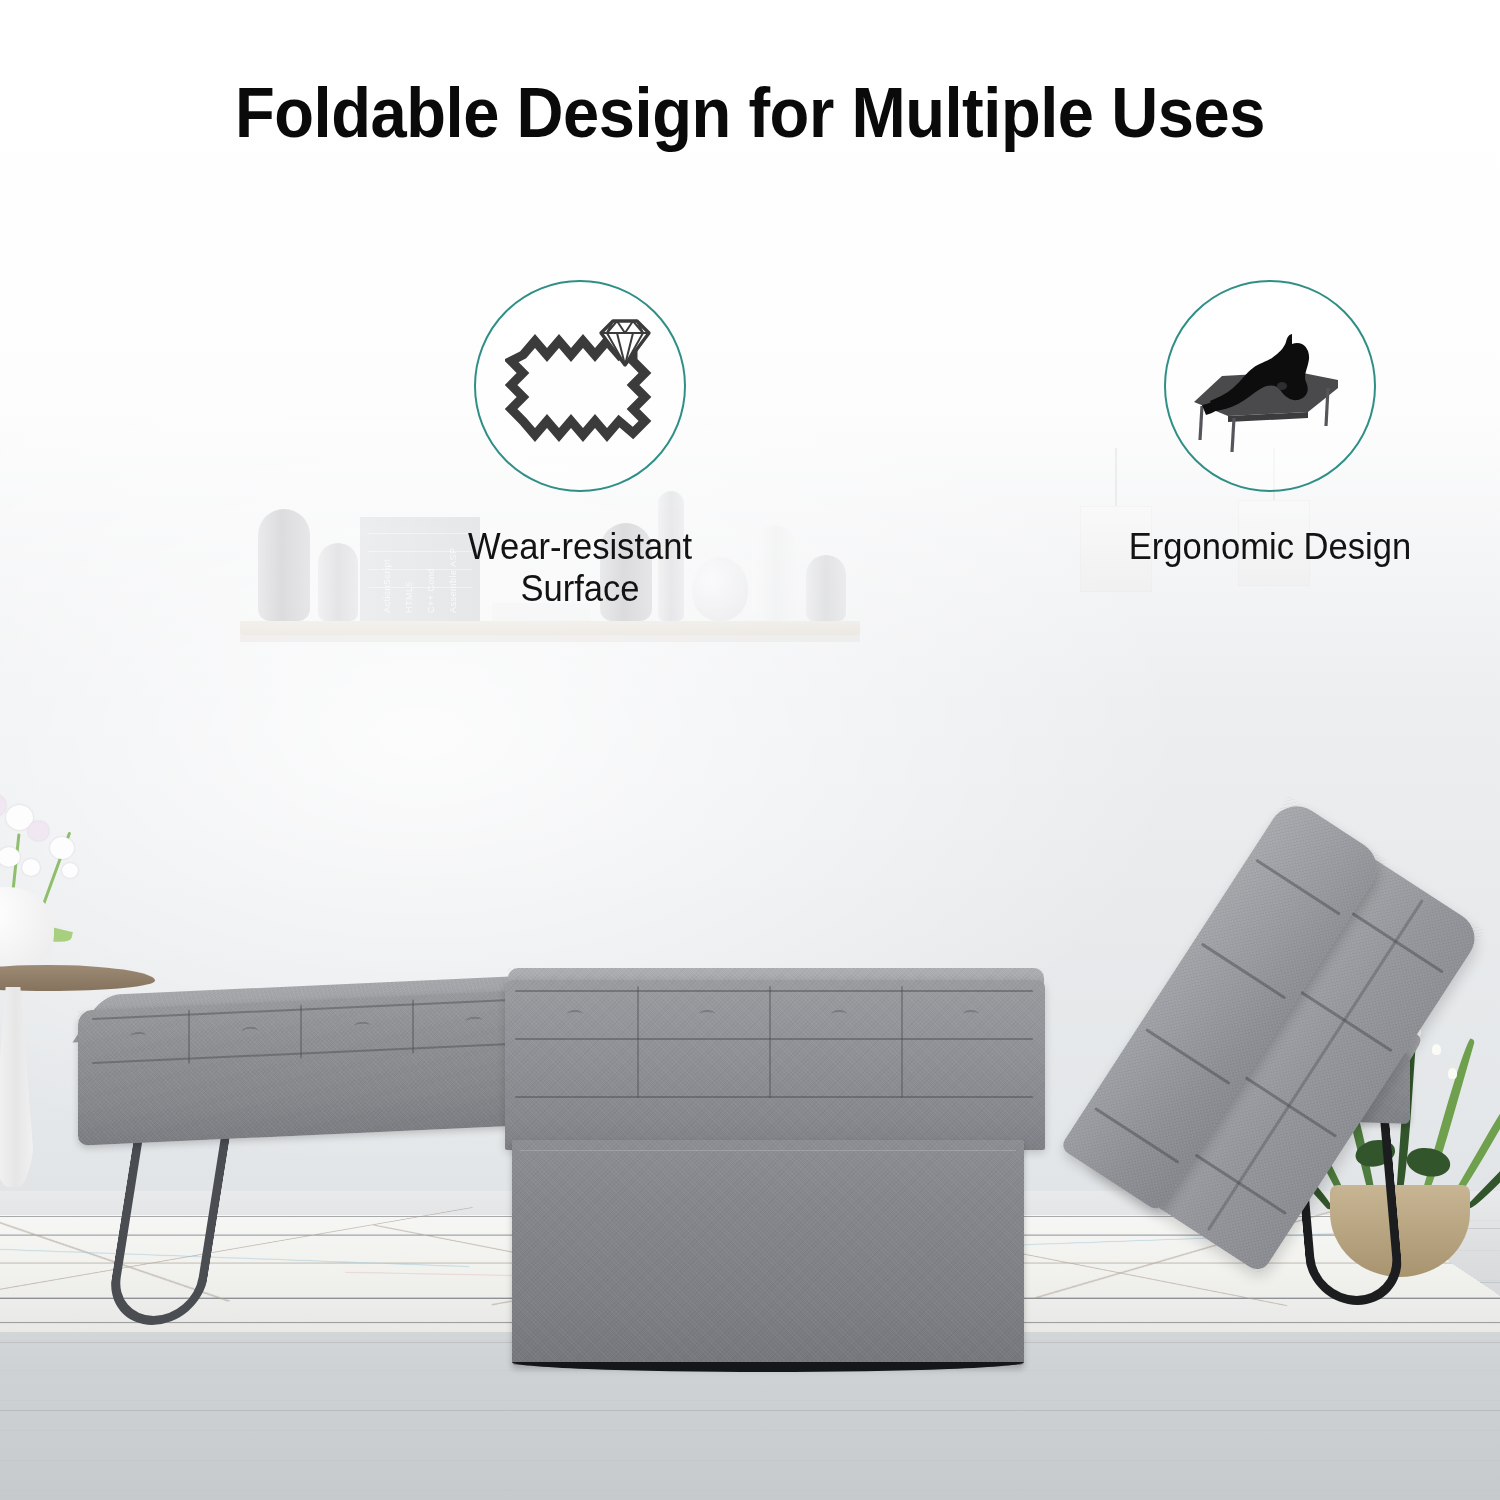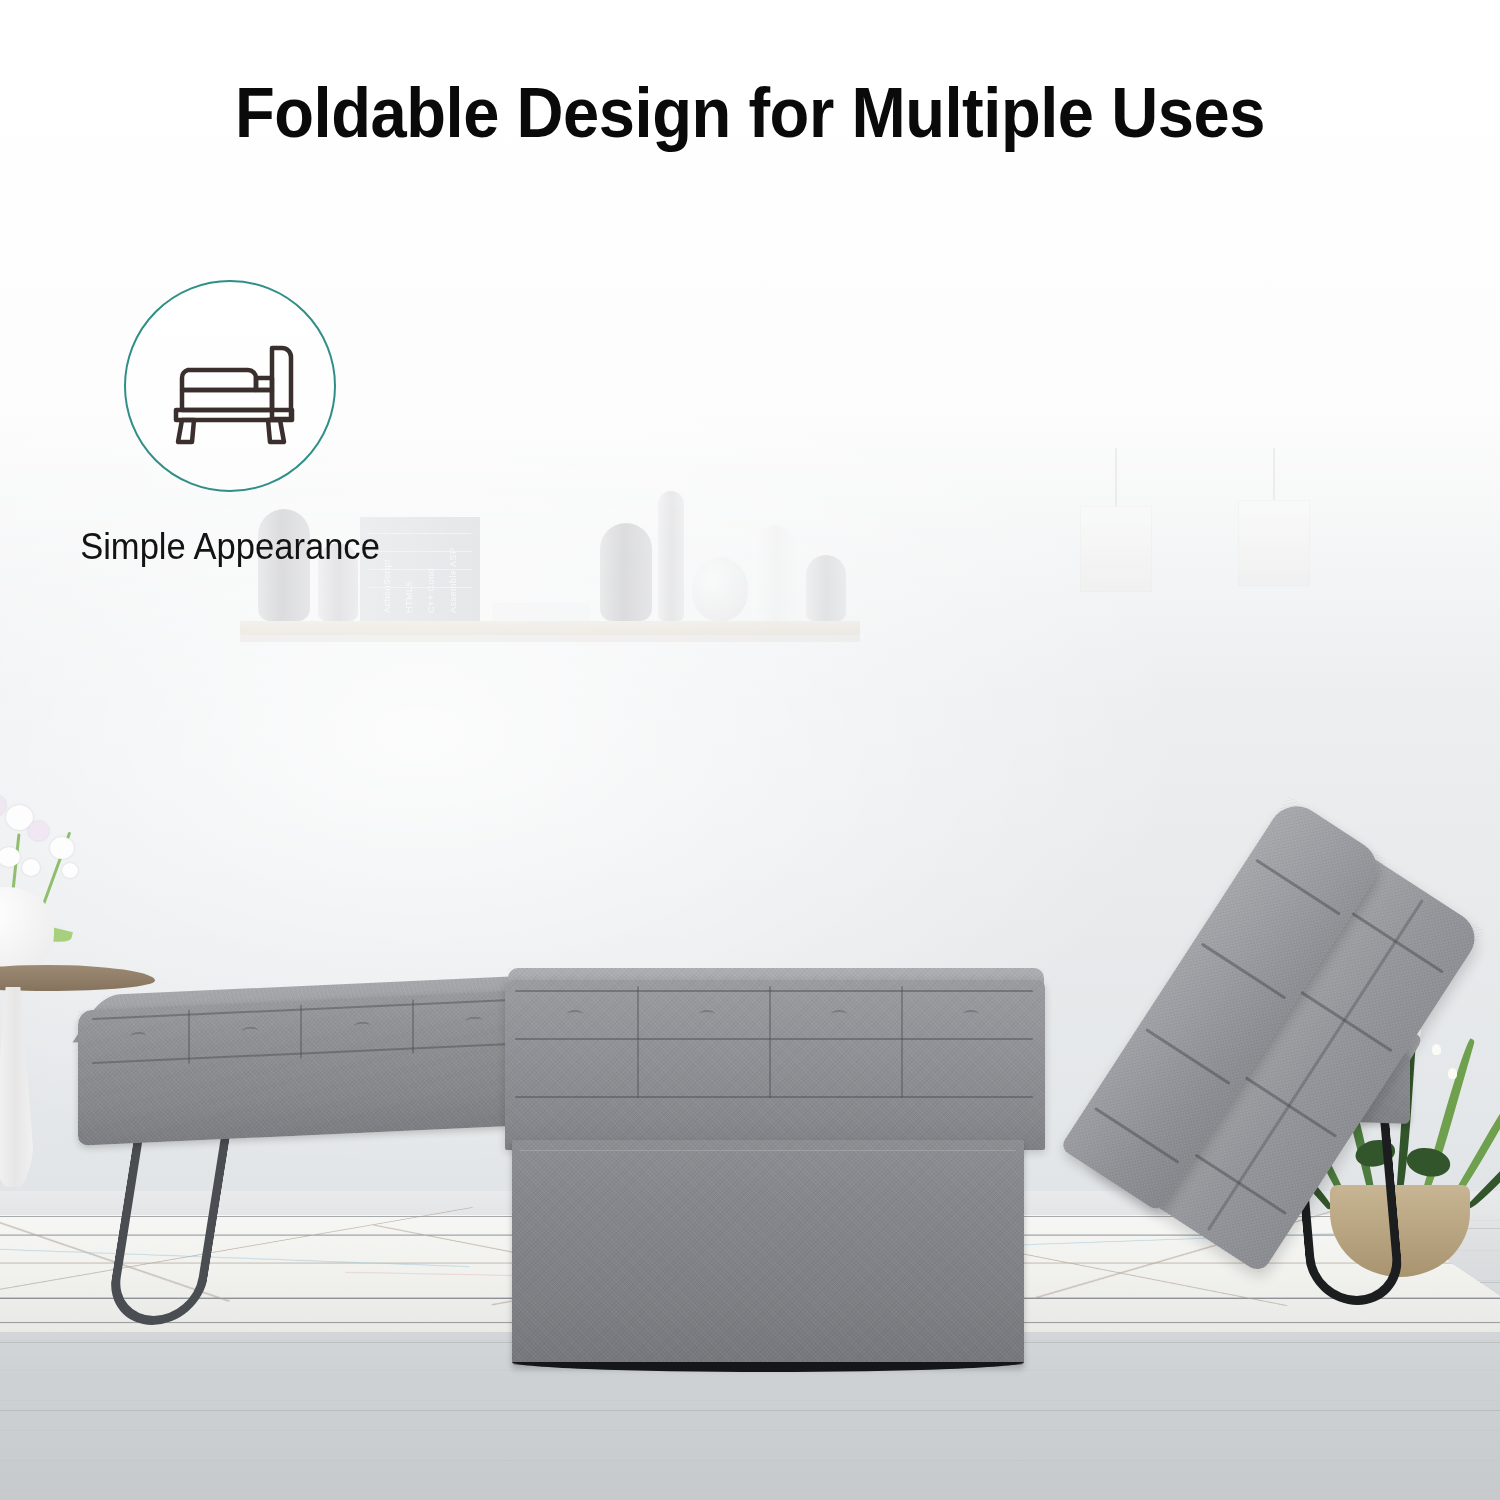"Simple Appearance" div.feature { html: <div> <div> <svg> <g> <path></path> <path></path> <path></path> <path></path> <path></path> <path></path> <path></path> </g> </svg> </div> <div>Simple Appearance</div> </div> -> none }
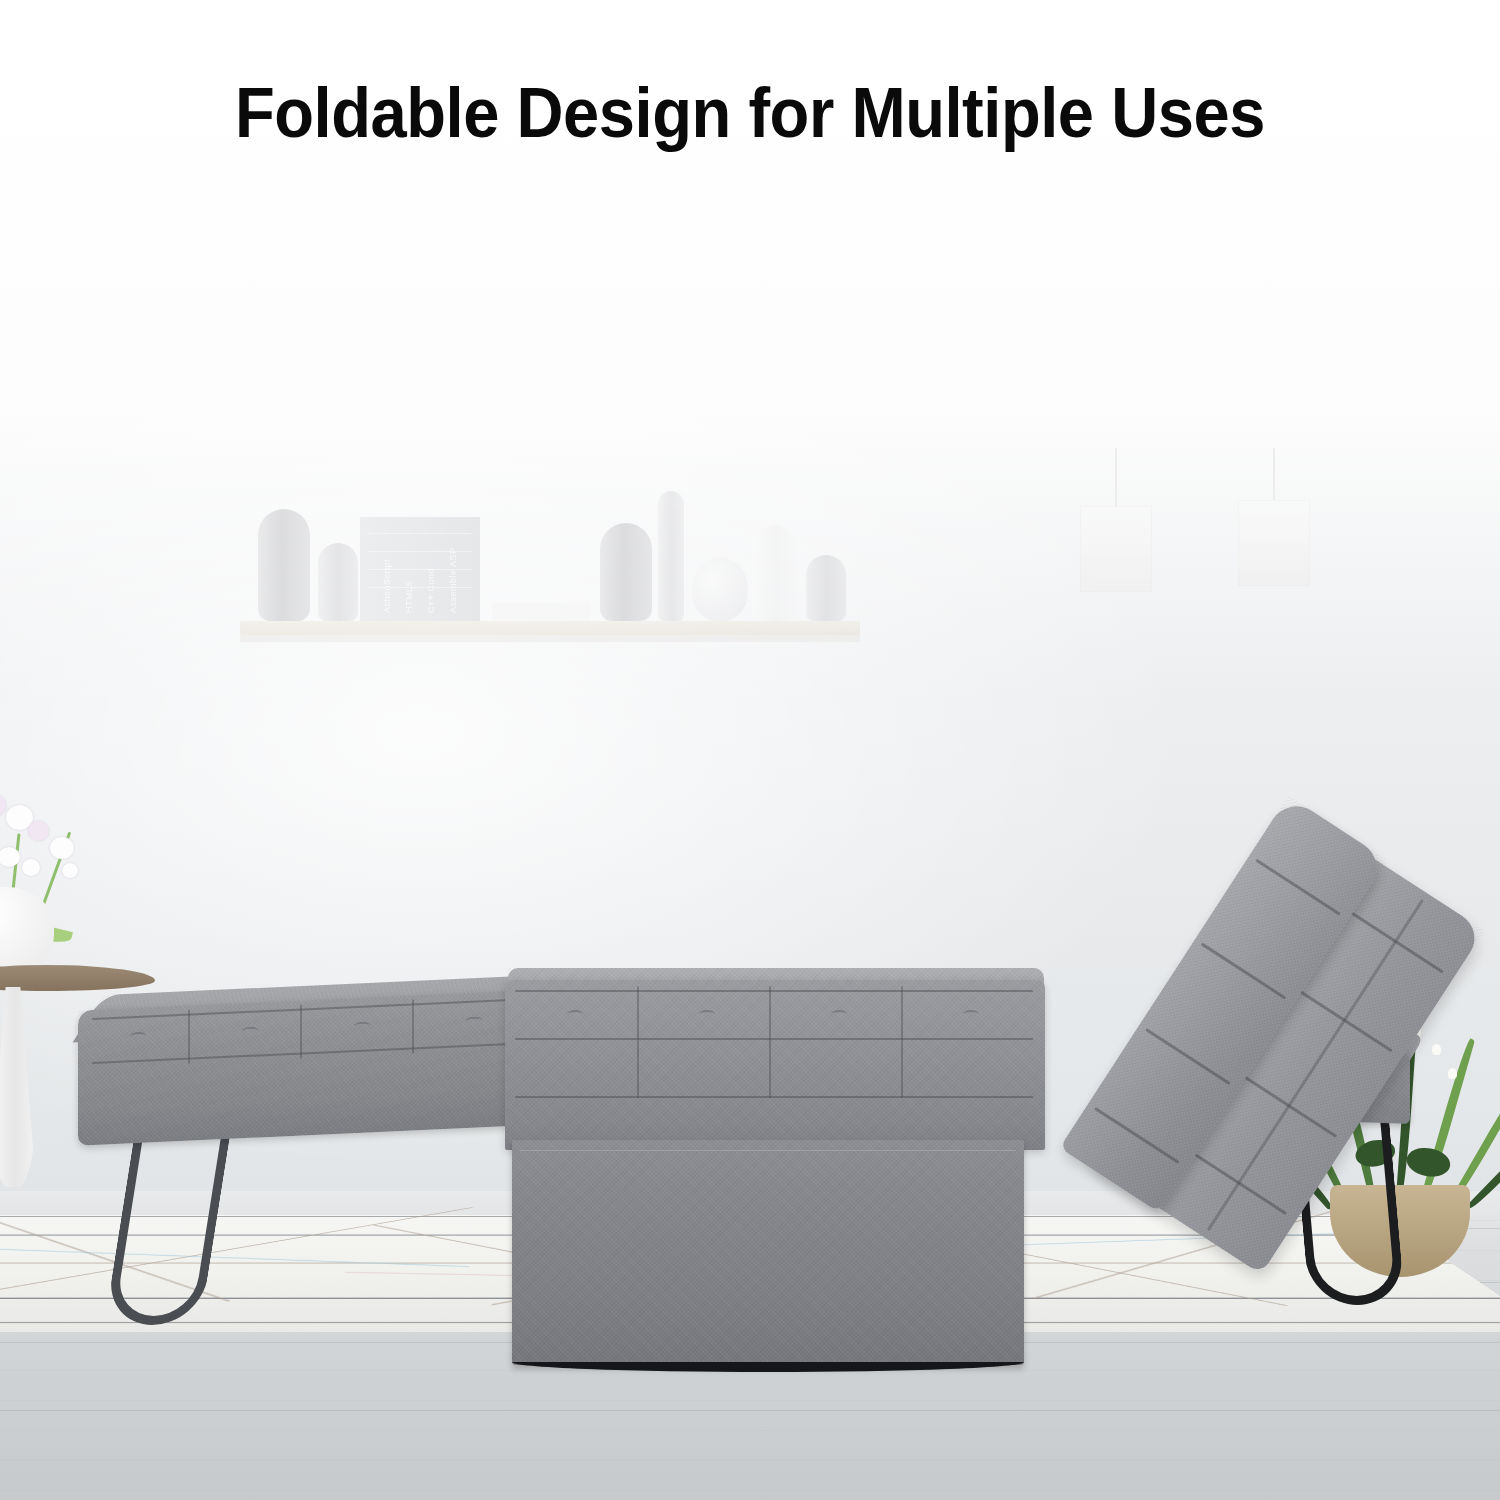"Wear-resistant Surface" div.feature { html: none -> <div> <div> <svg> <path></path> <g> <path></path> <g> <path></path> <path></path> <path></path> <path></path> <path></path> </g> </g> </svg> </div> <div>Wear-resistant Surface</div> </div> }
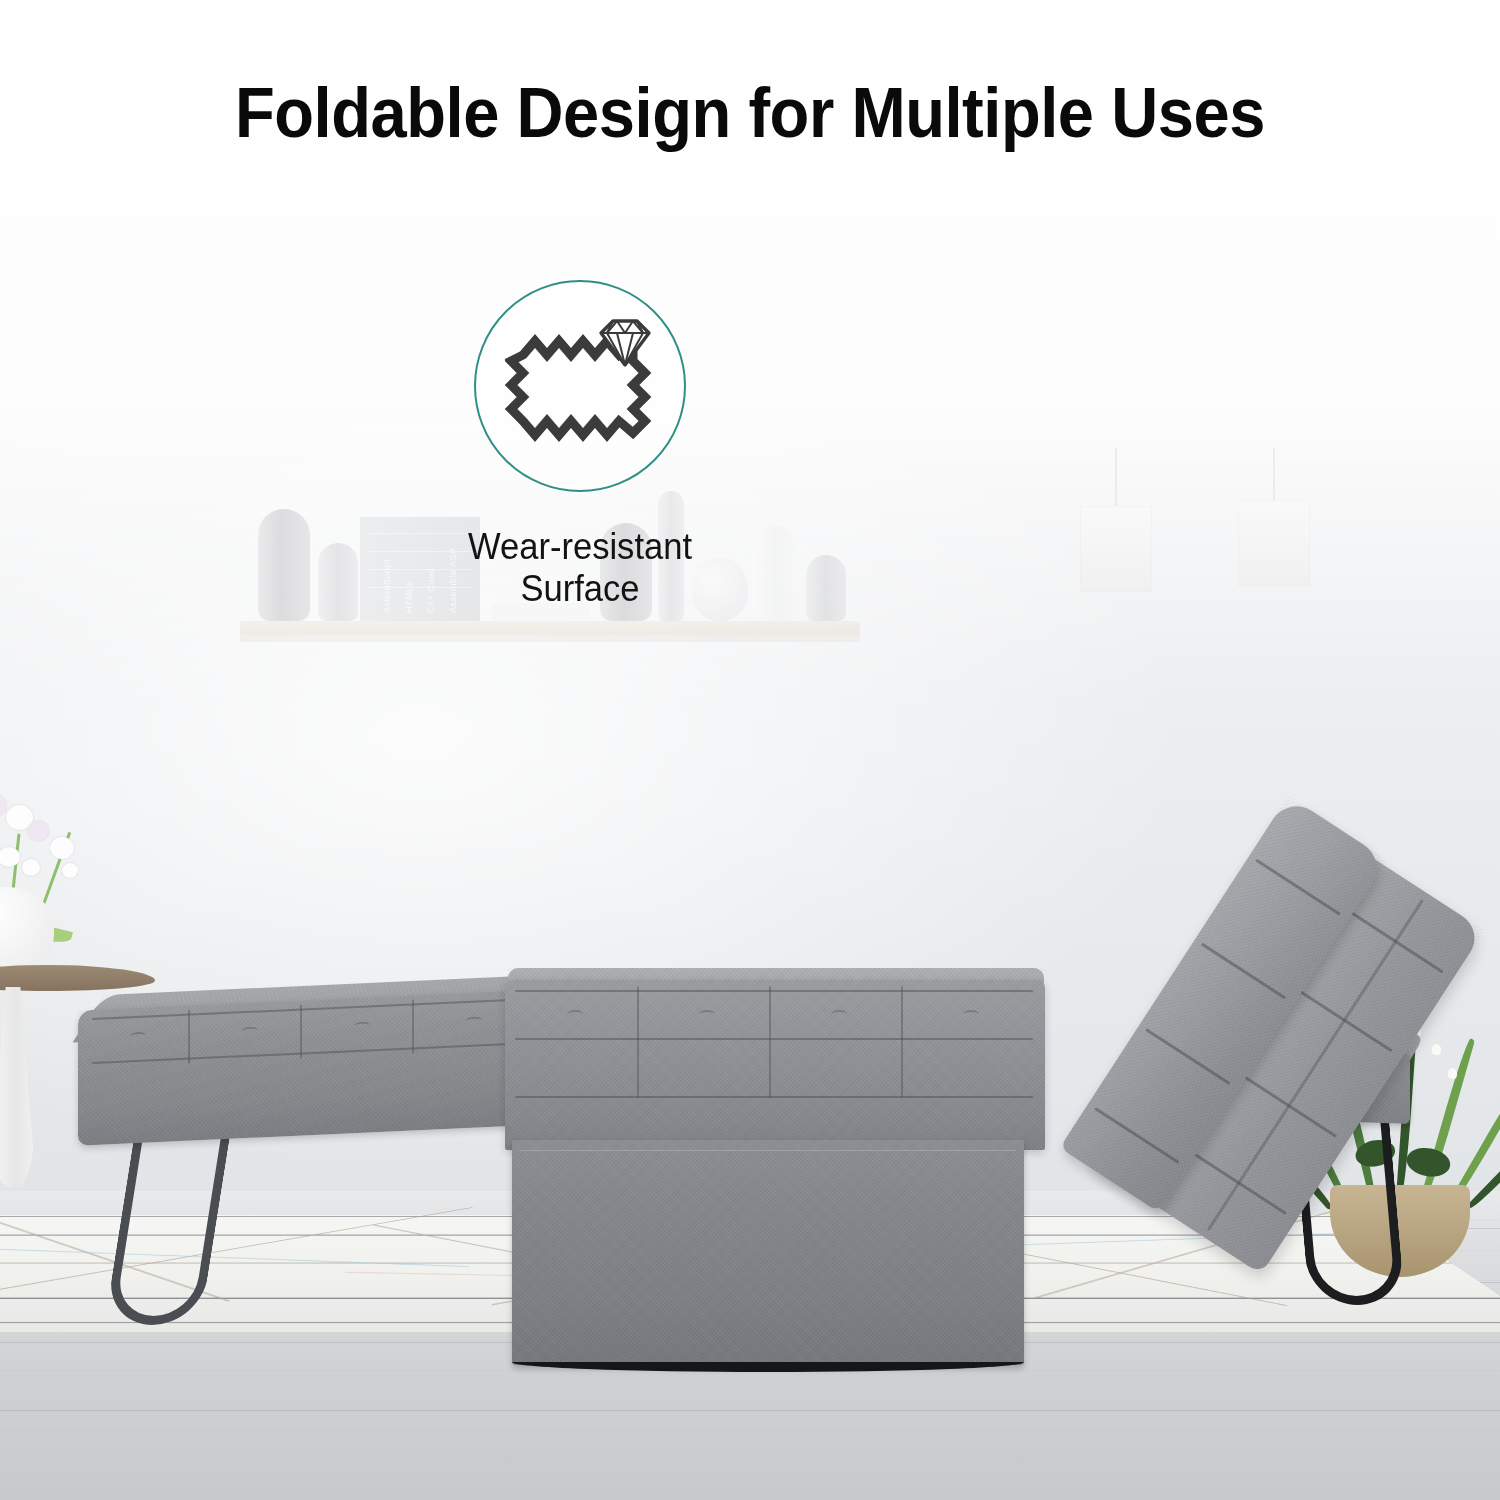"Ergonomic Design" div.feature { html: none -> <div> <div> <svg> <path></path> <path></path> <g> <path></path> <path></path> <path></path> </g> <path></path> <path></path> <ellipse></ellipse> </svg> </div> <div>Ergonomic Design</div> </div> }
